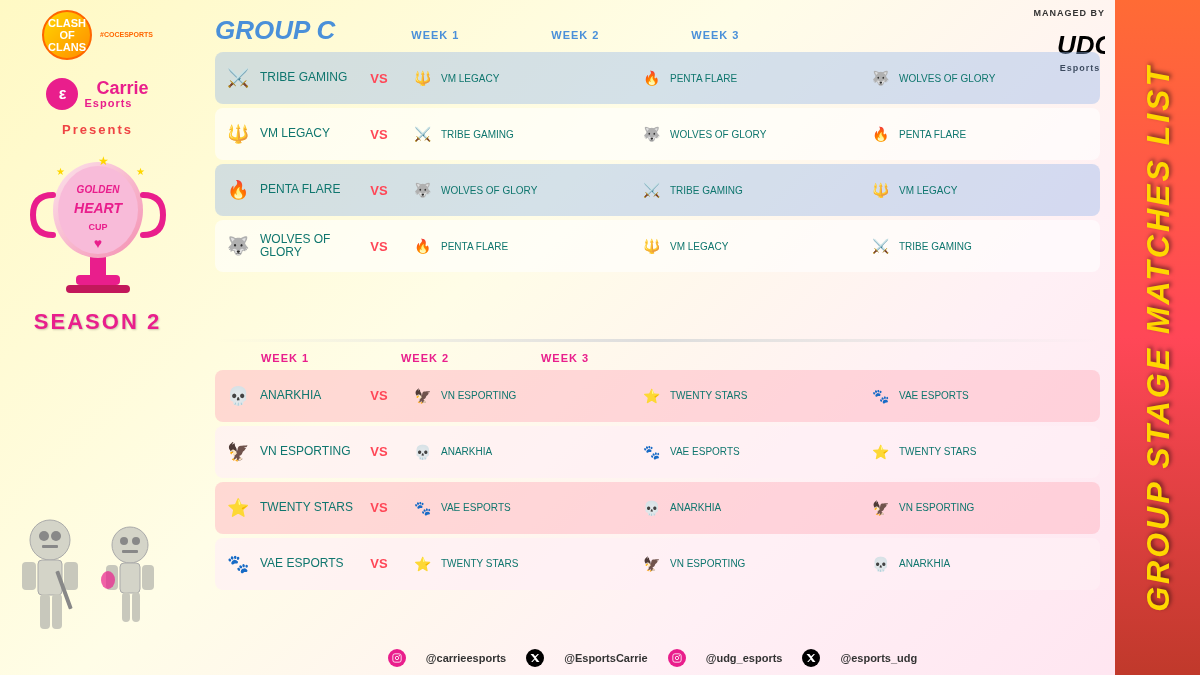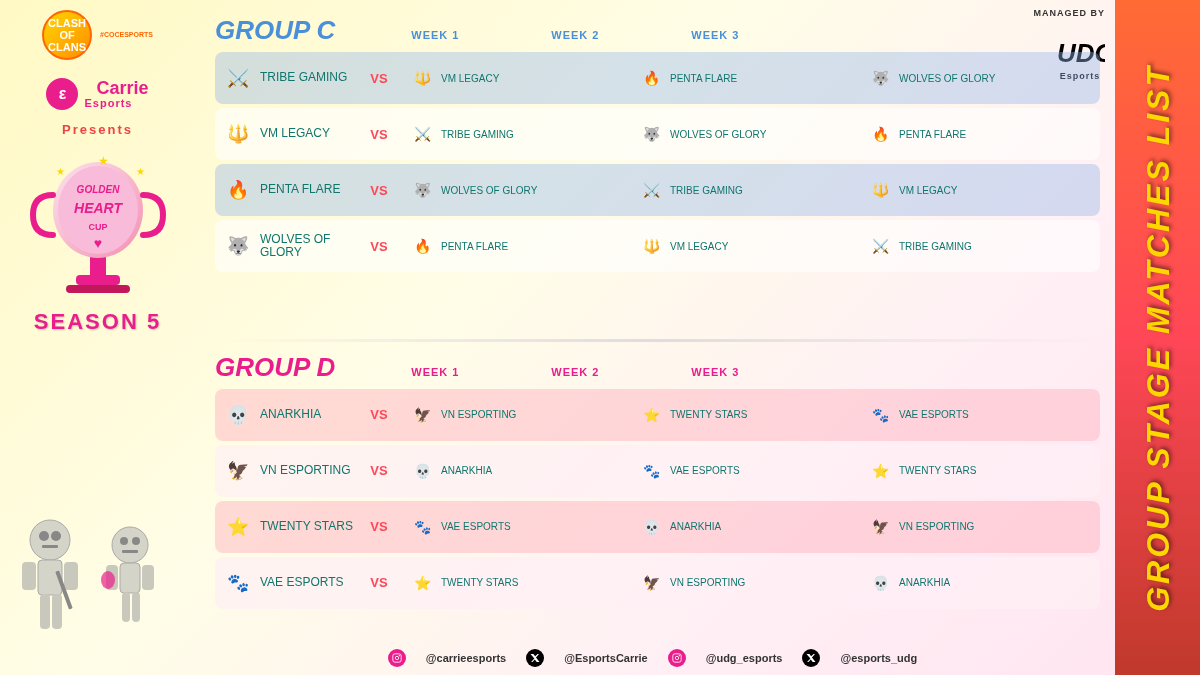"MANAGED BY" .managed-by { gap: 18px -> 10px }
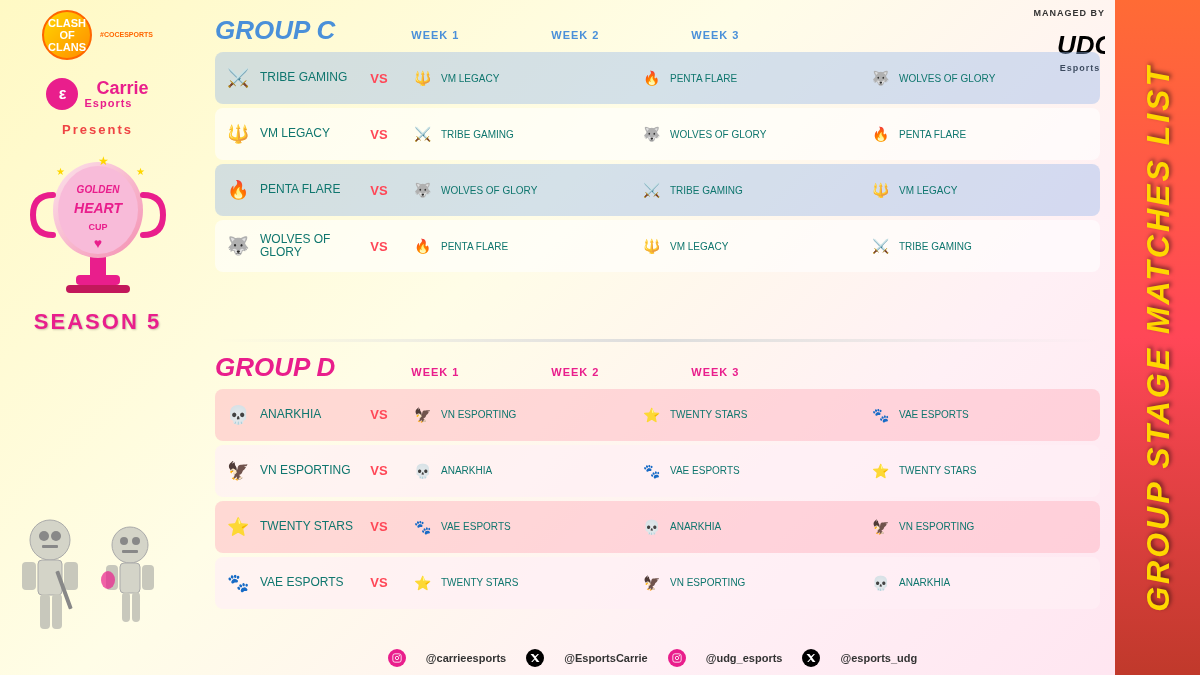"SEASON 5" div.season-text { text: 5 -> 2 }
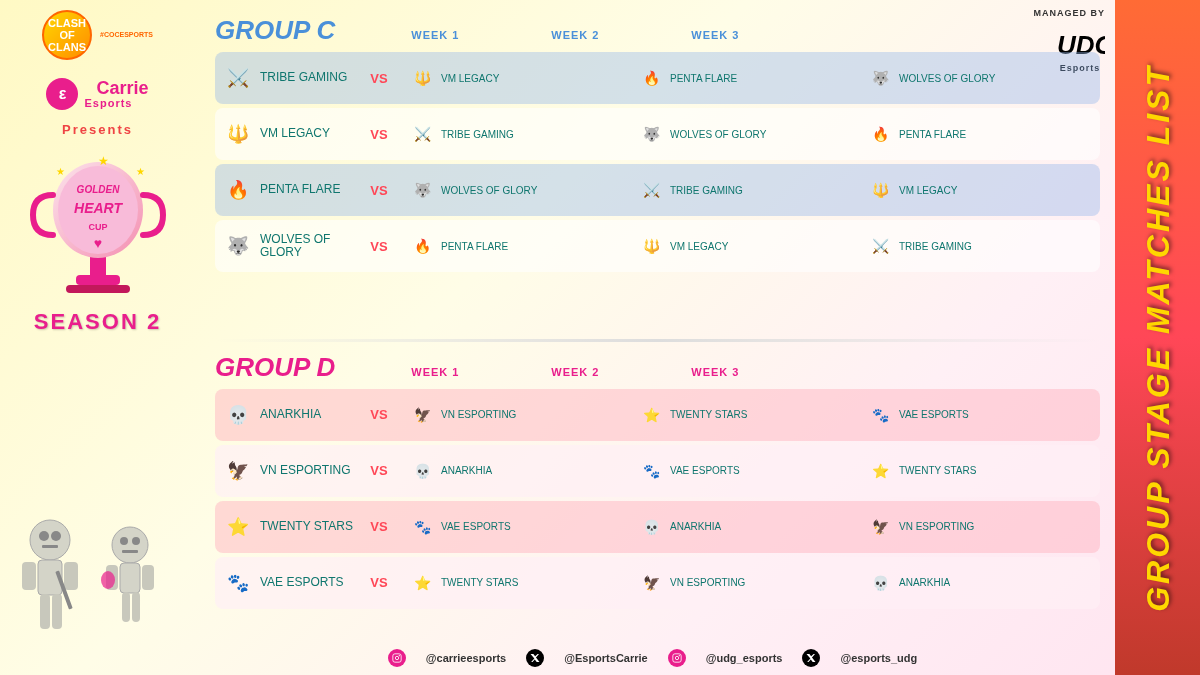"GROUP D" div.group-title { html: <div>GROUP D</div> -> none }
